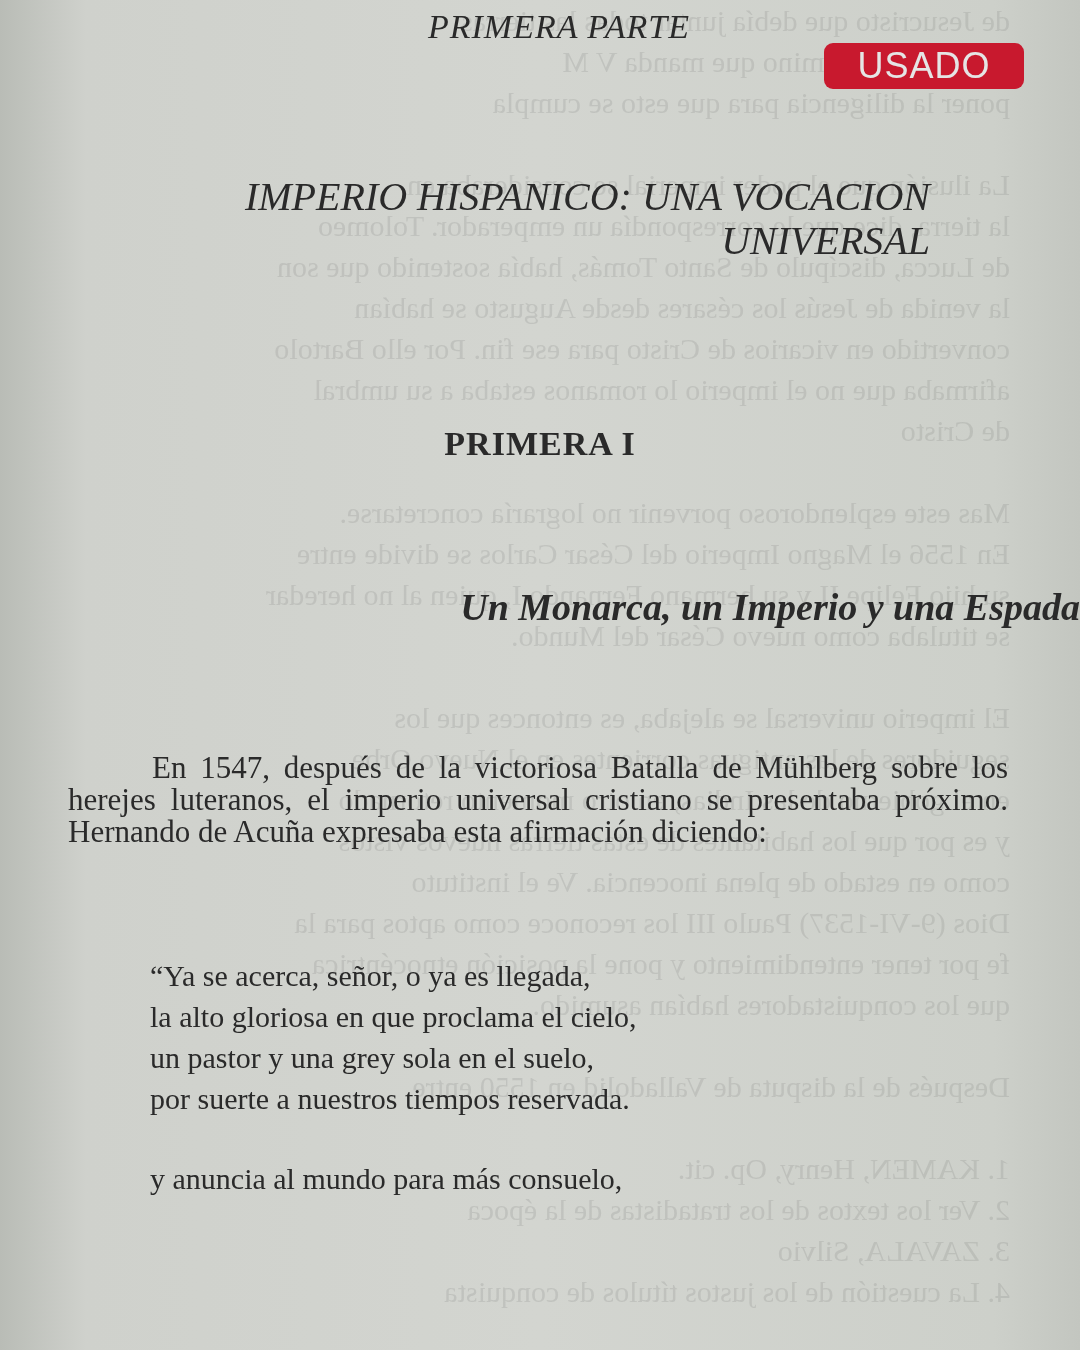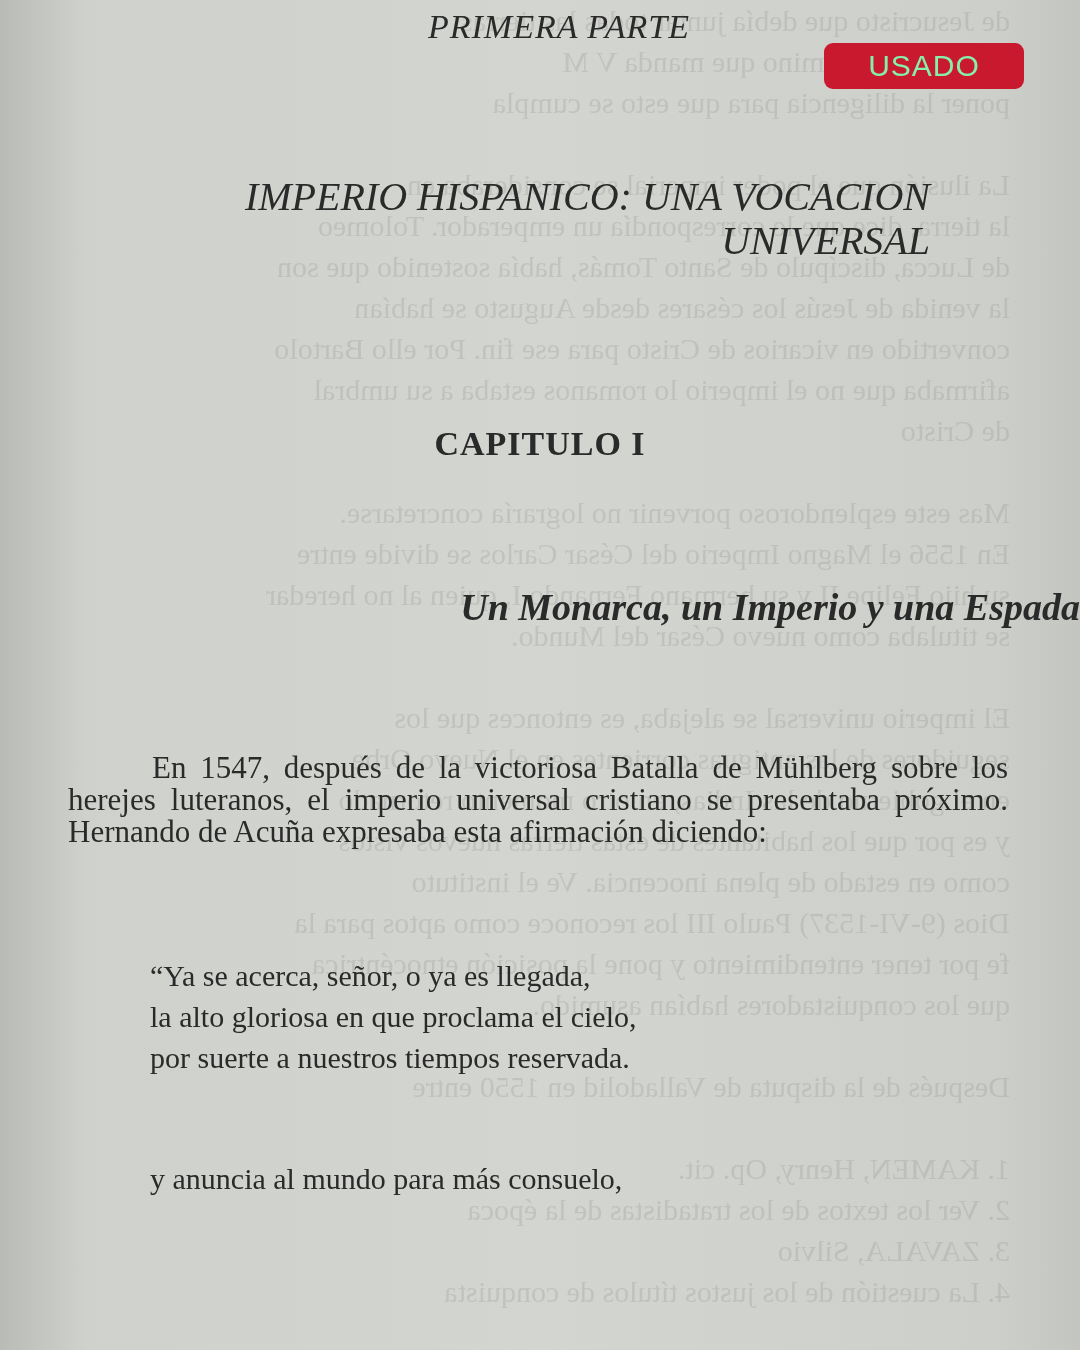"USADO" .badge { color: #86efac -> #e5e5e5; font-size: 30px -> 36px }
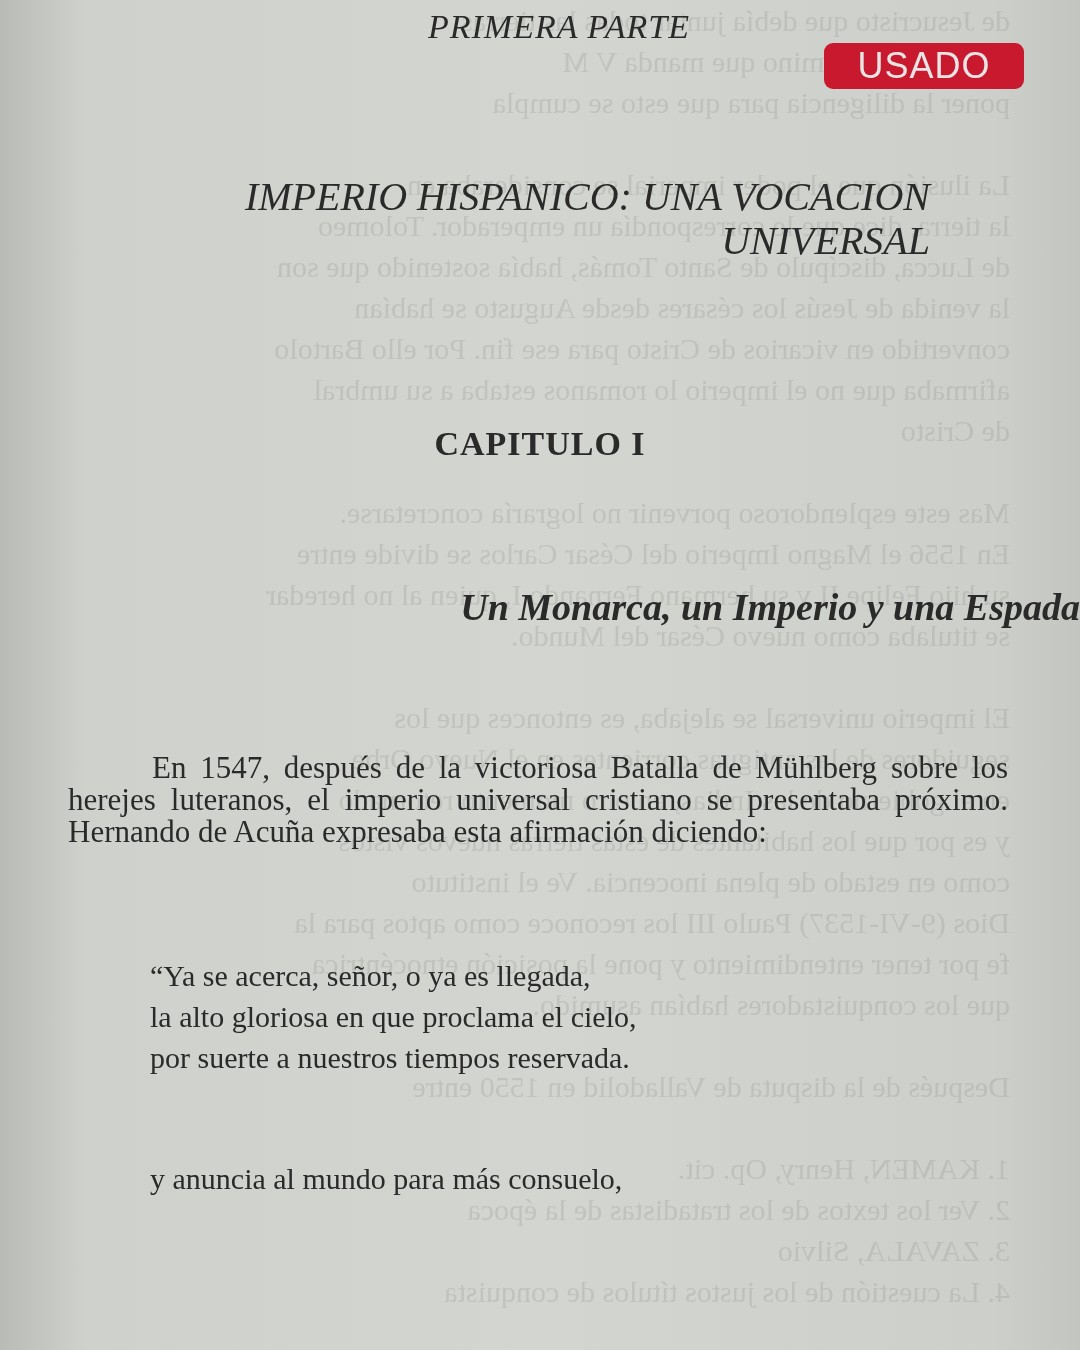"CAPITULO I" div.abs { text: CAPITULO -> PRIMERA }
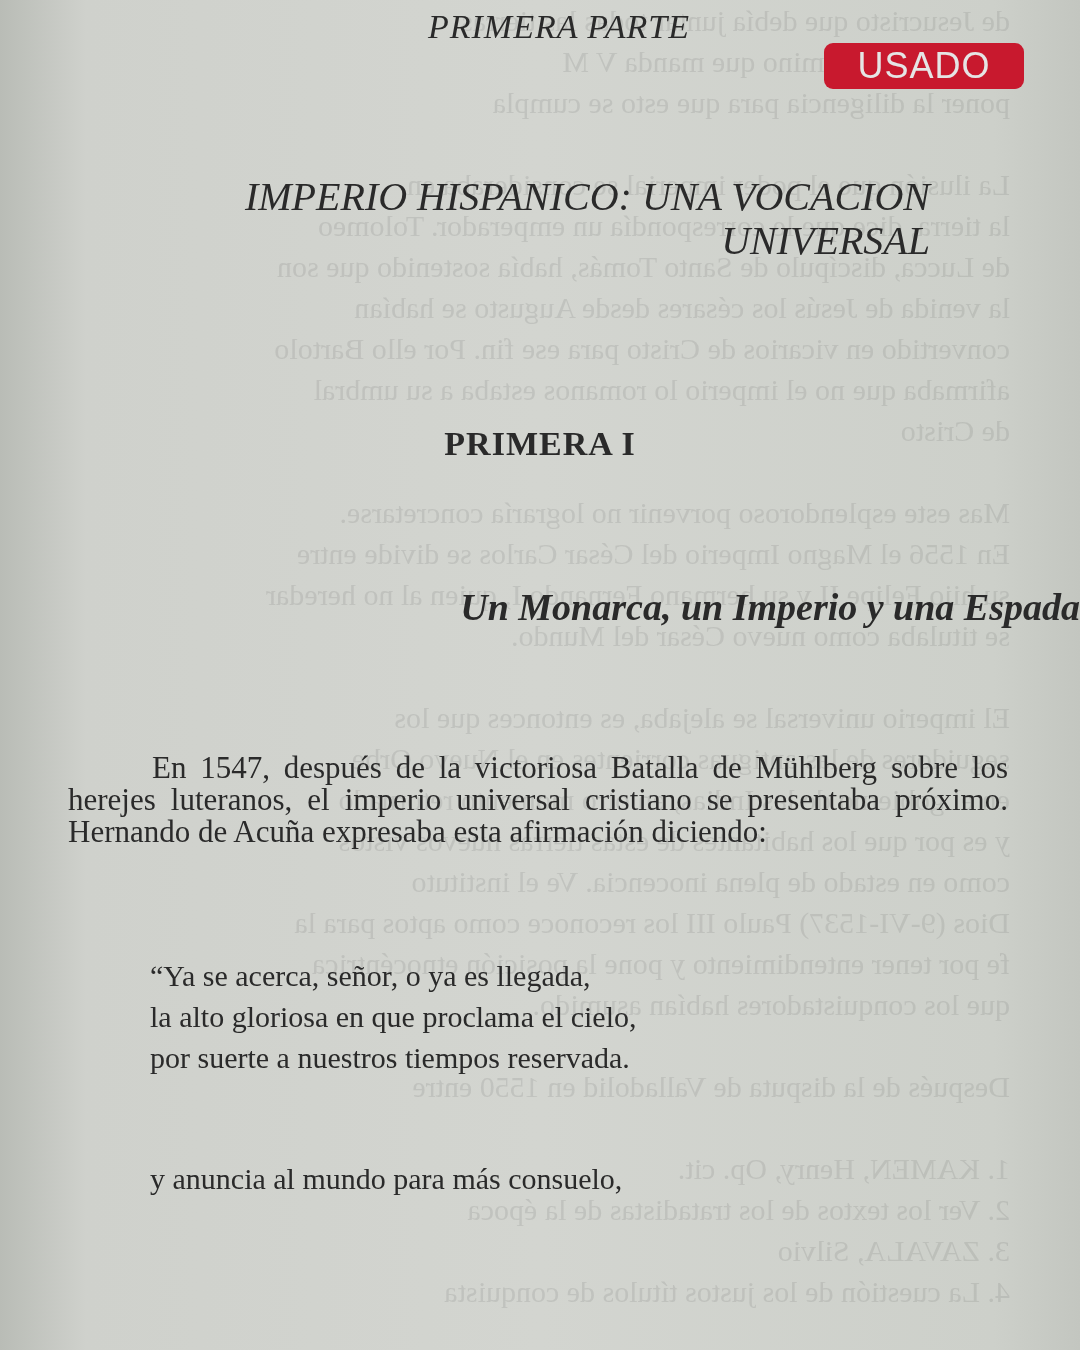"un pastor y una grey" span.line { html: none -> <span>un pastor y una grey sola en el suelo,</span> }
